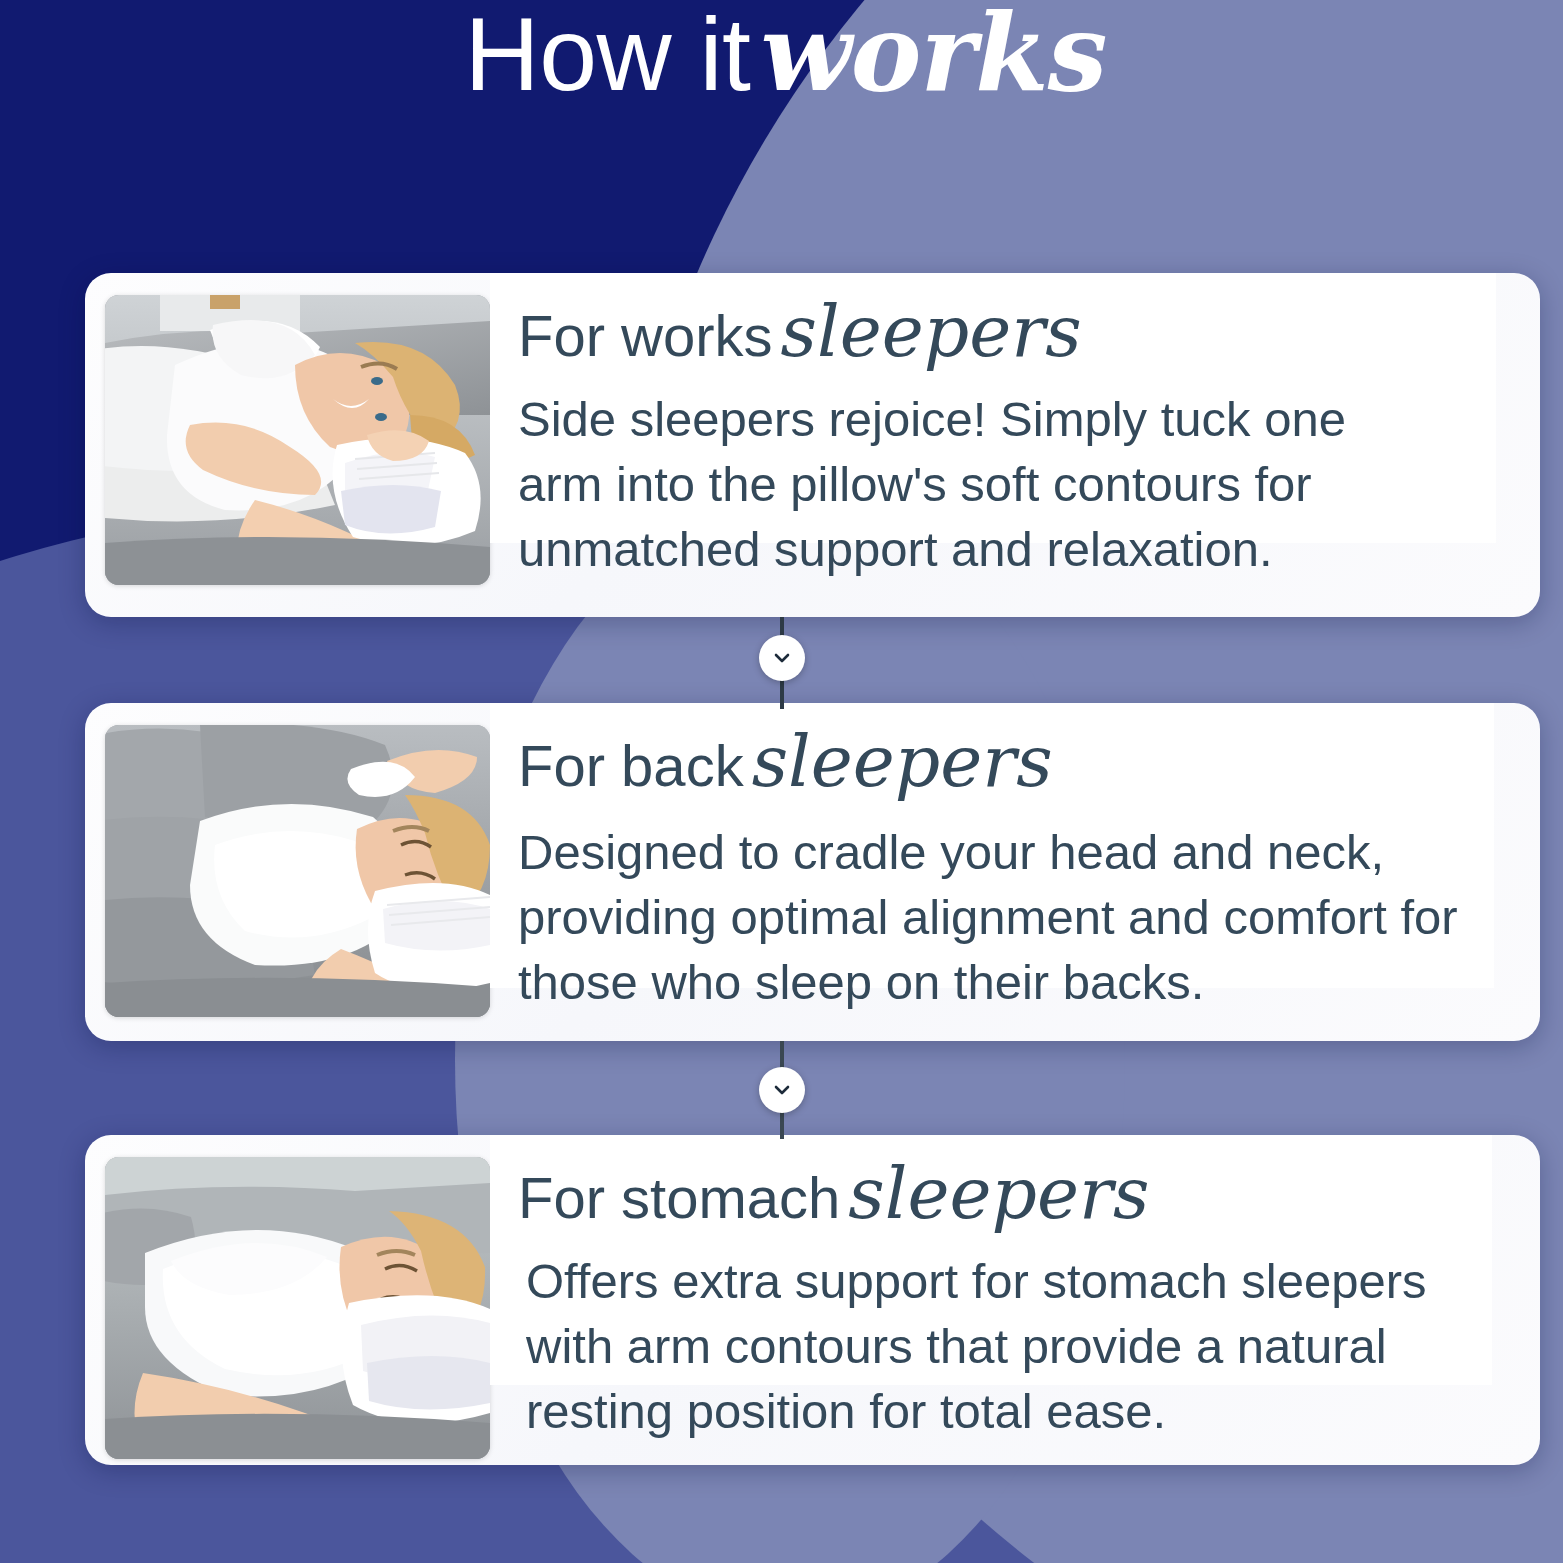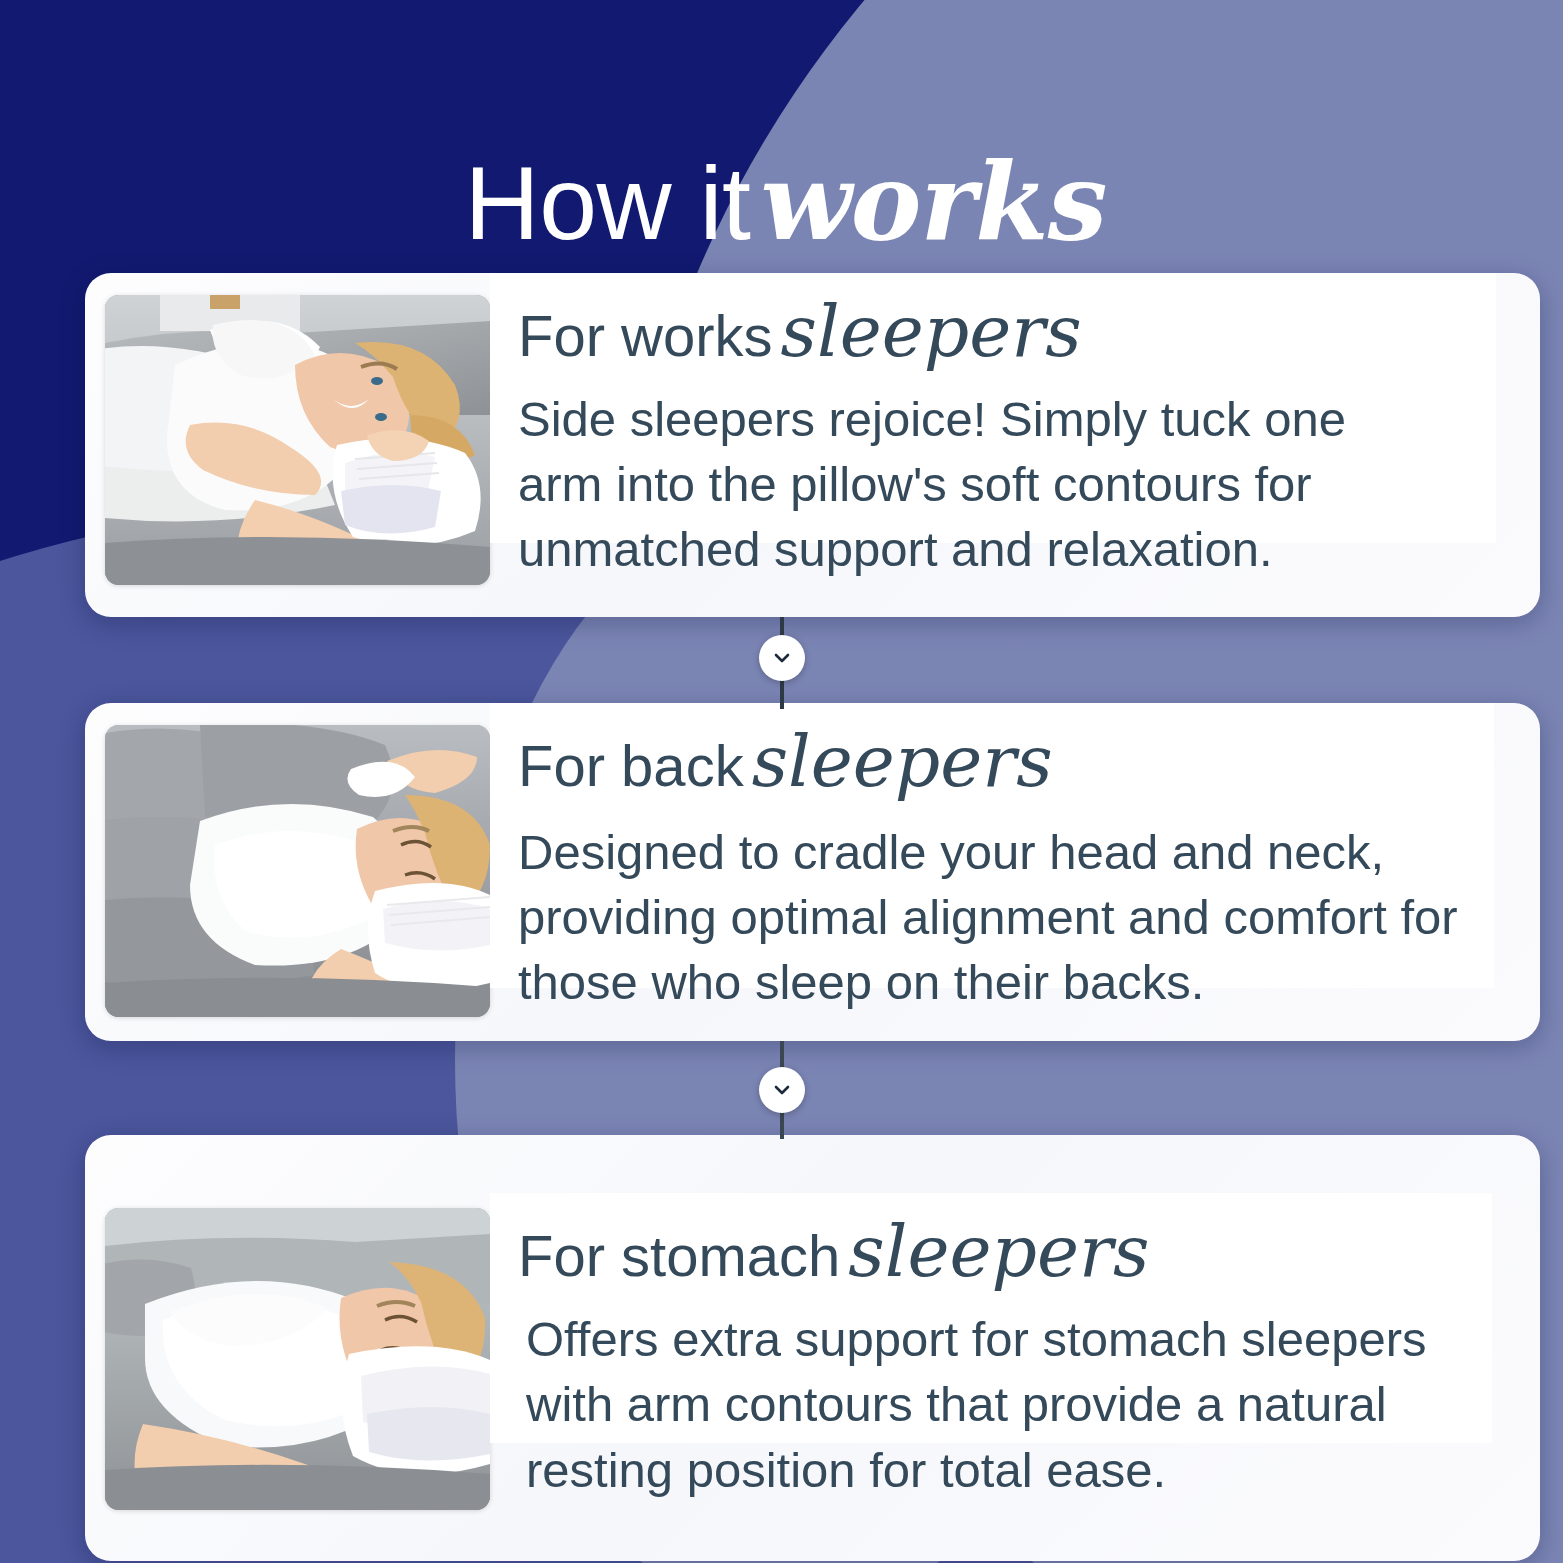"How itworks" .title-wrap { align-items: flex-end -> flex-start }
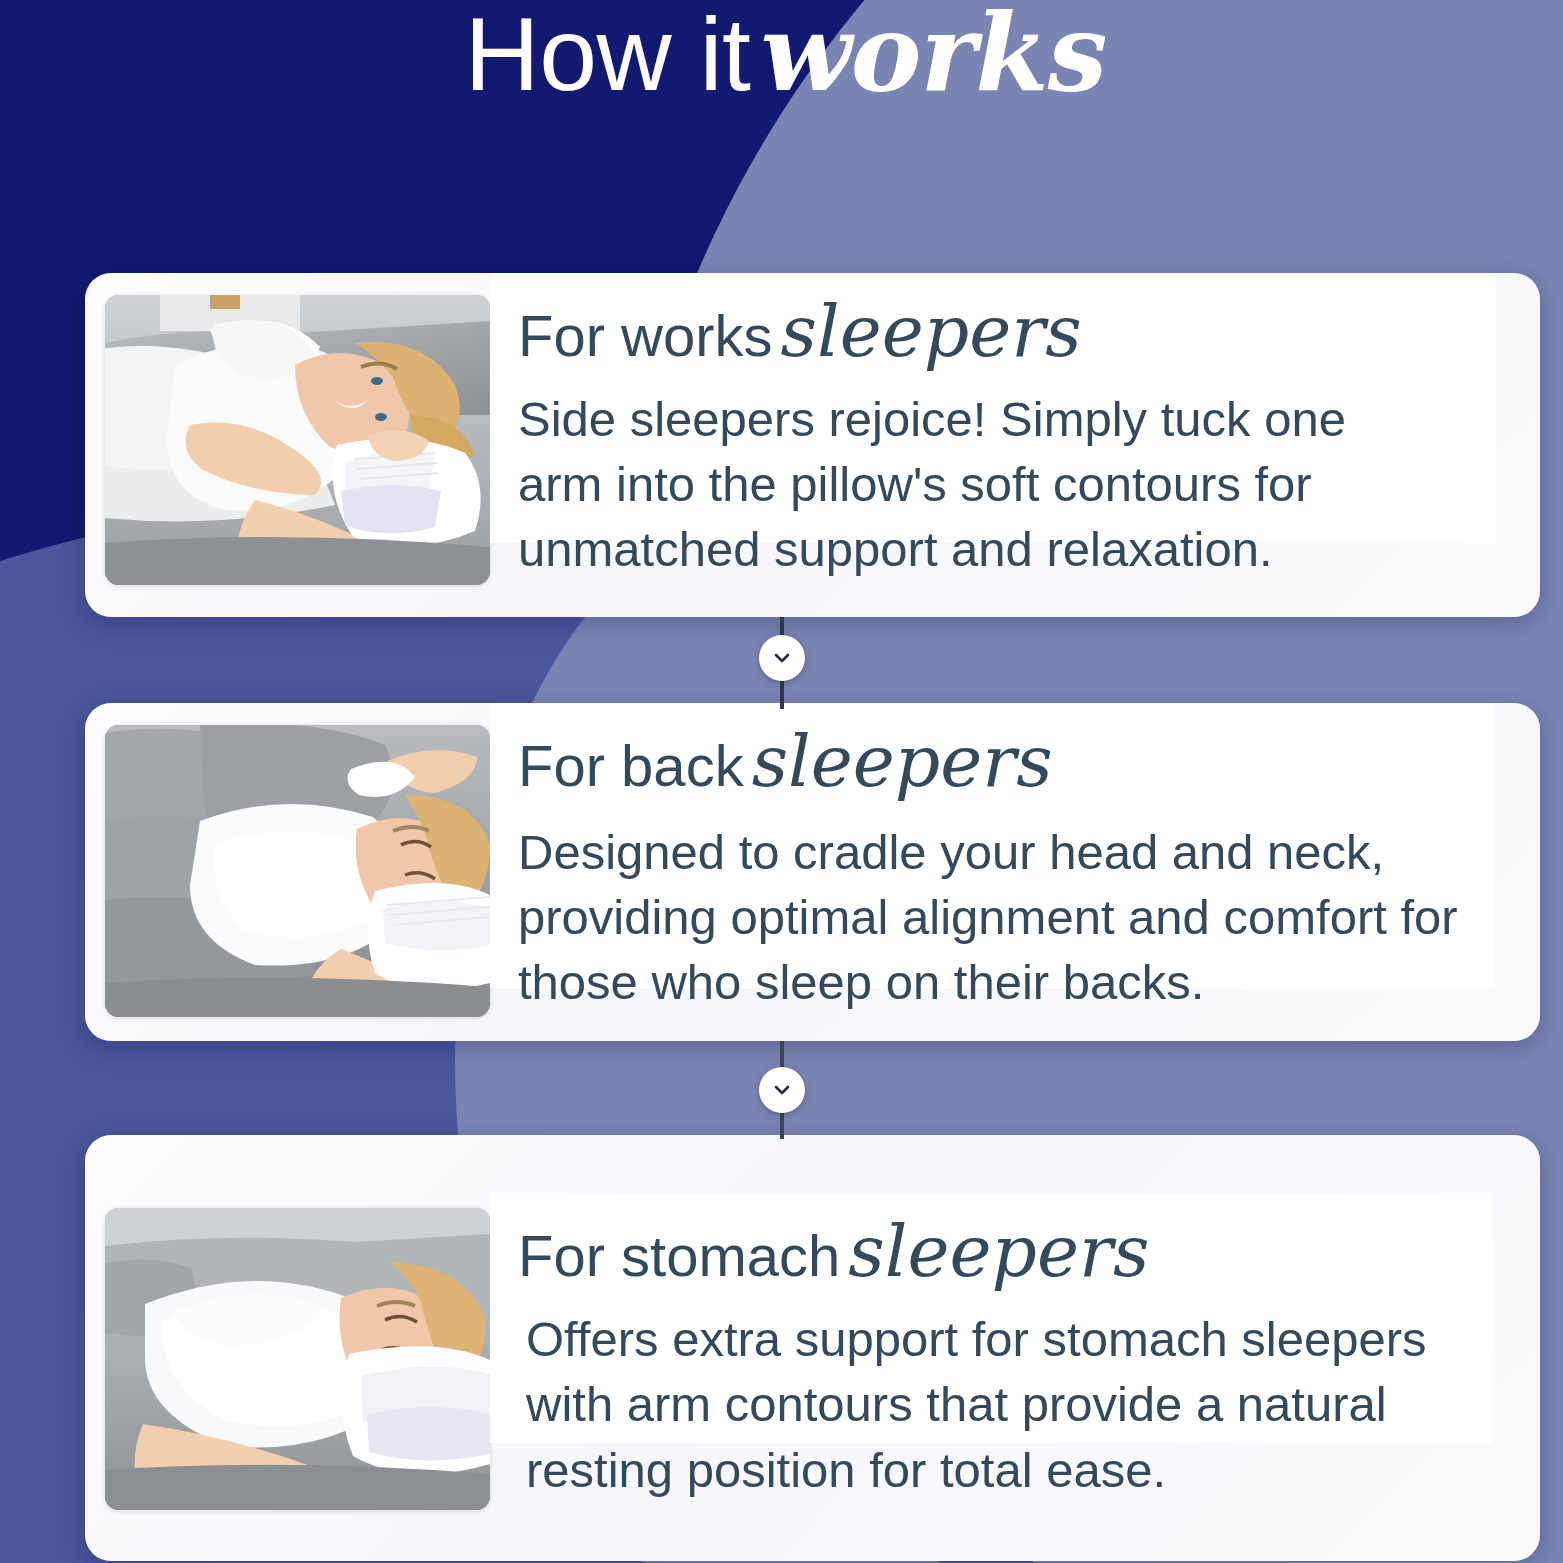"For stomach sleepers" .card-3 { align-items: center -> none; height: 426px -> 330px }
